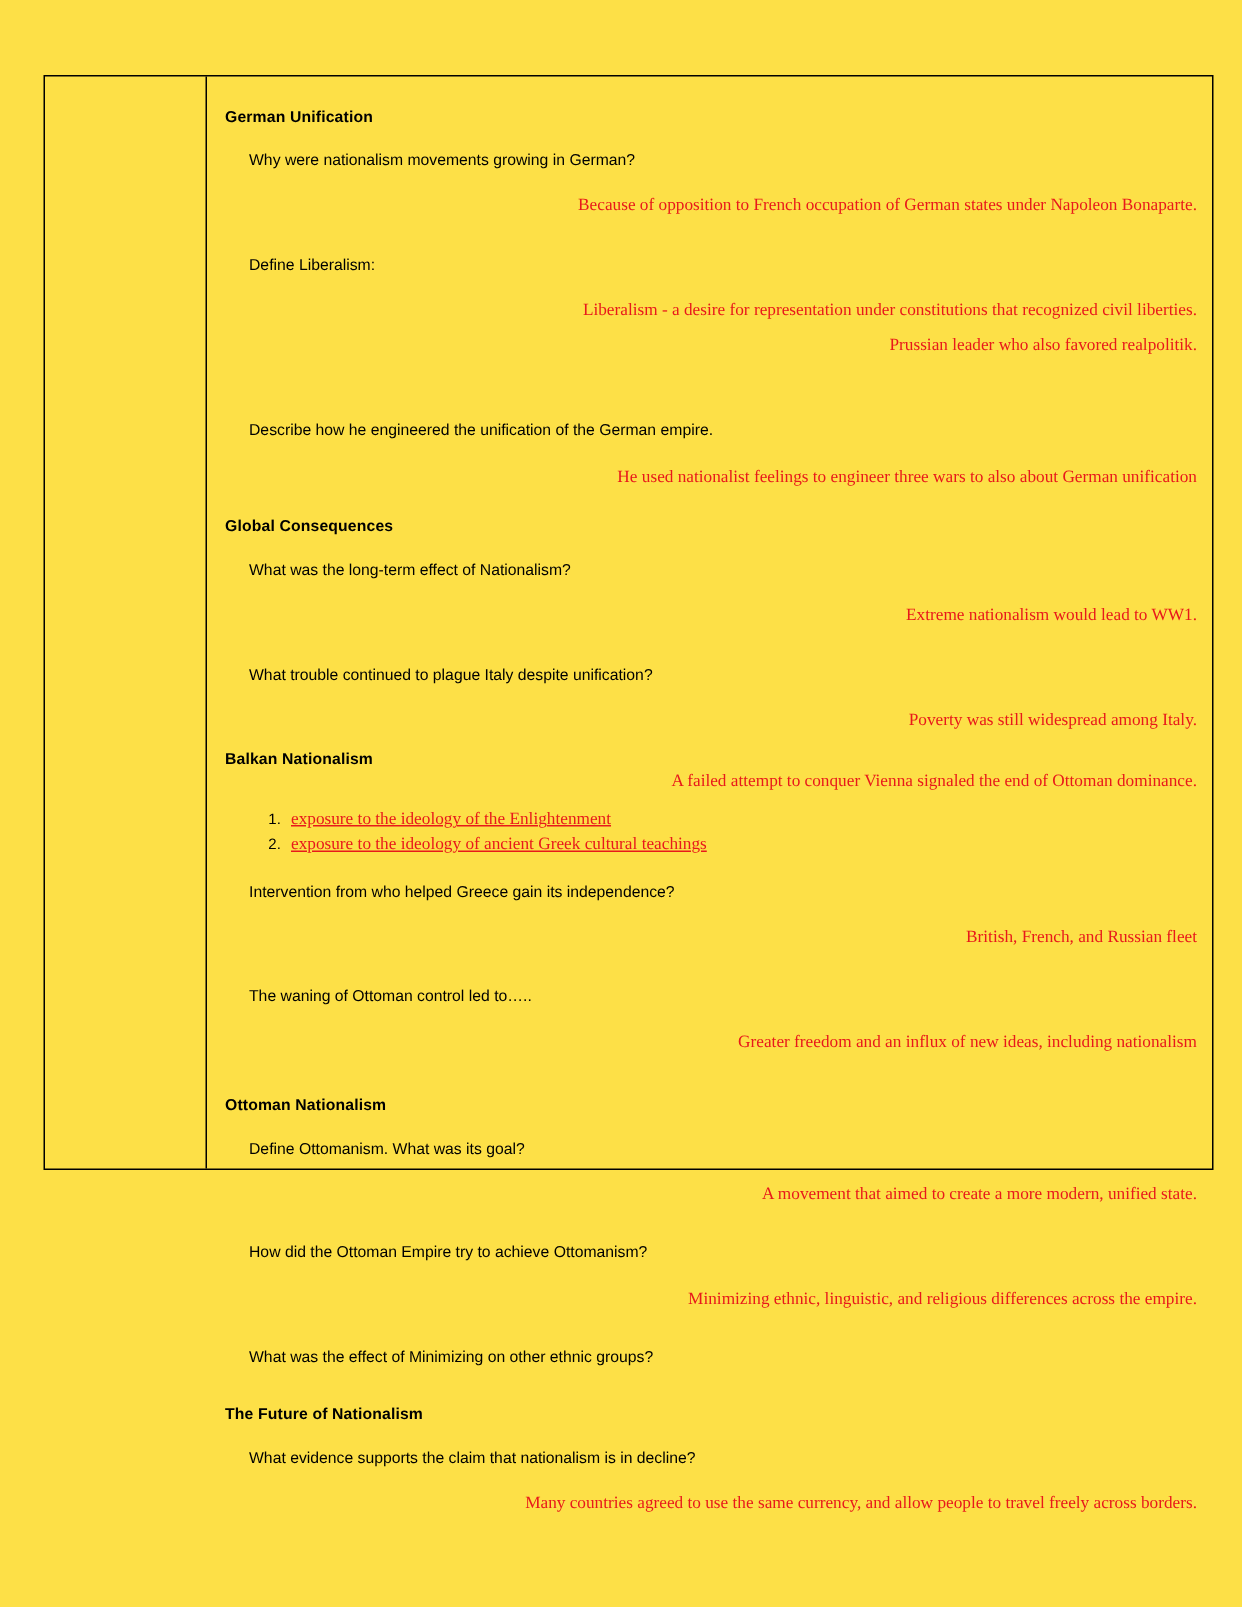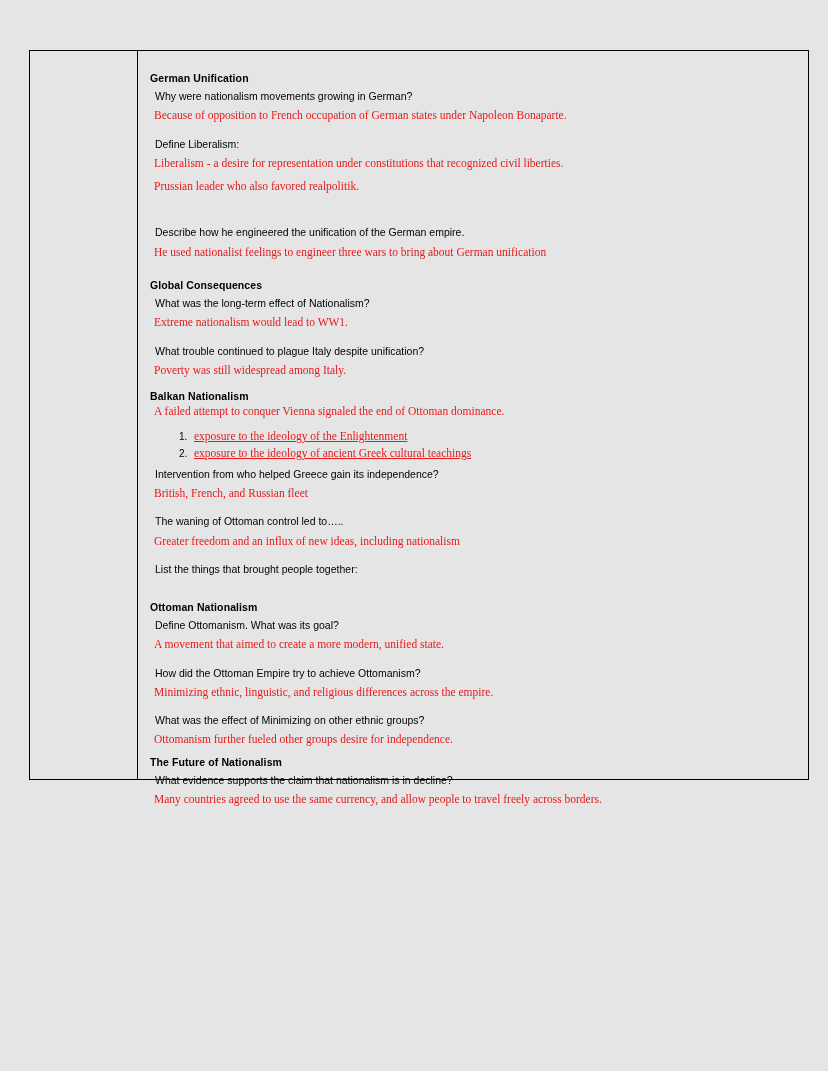"German Unification" .page { background: #e5e5e5 -> #fde047 }
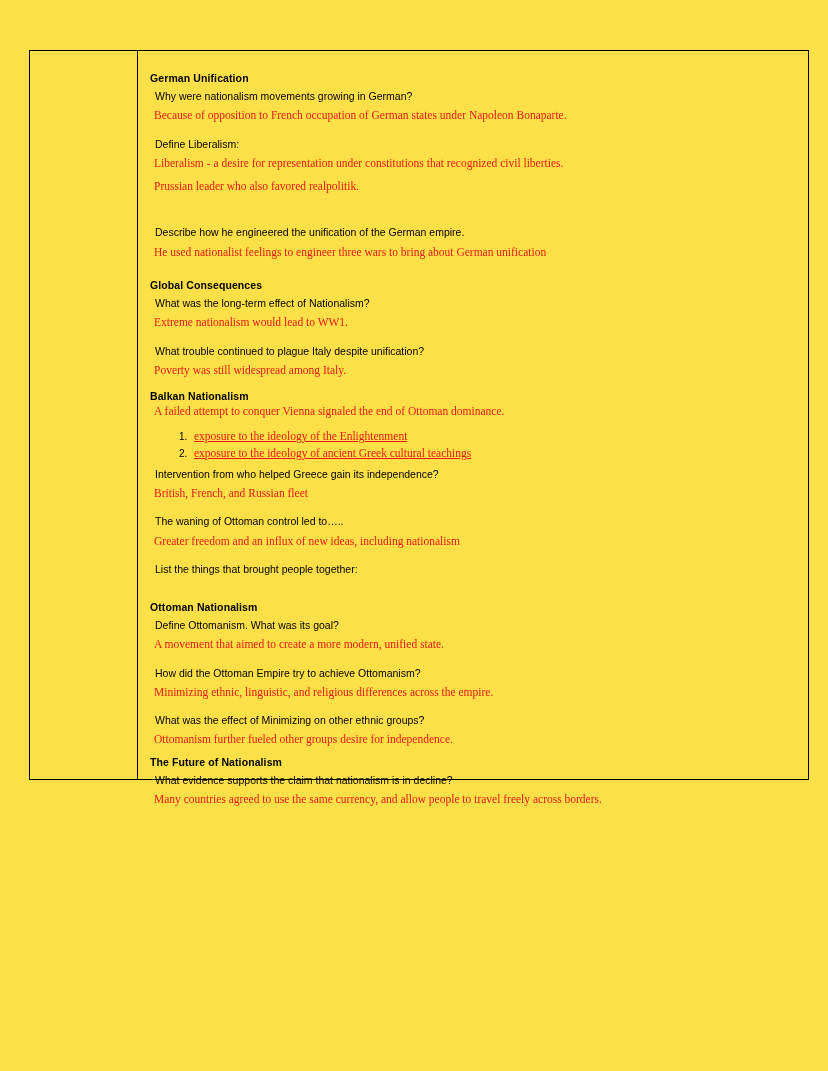"Why were nationalism movements growing" .q { margin: 5px -> 16px }
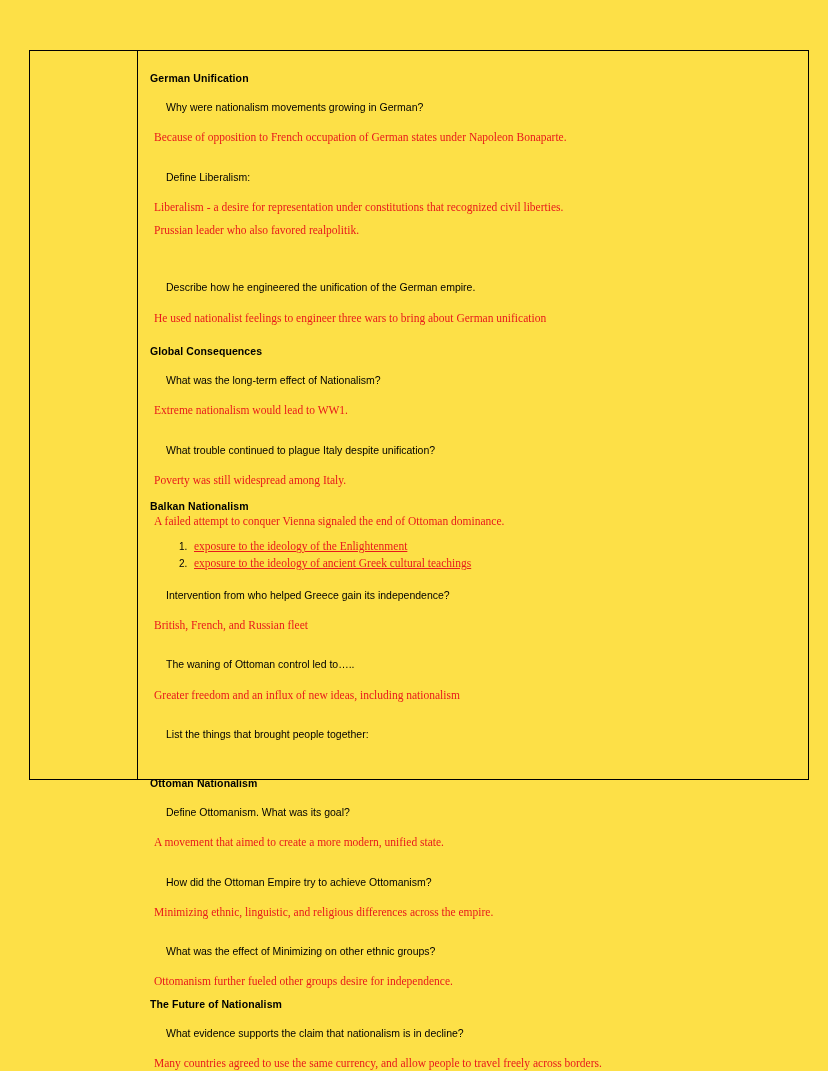"Because of opposition to French" .a { text-align: none -> right }
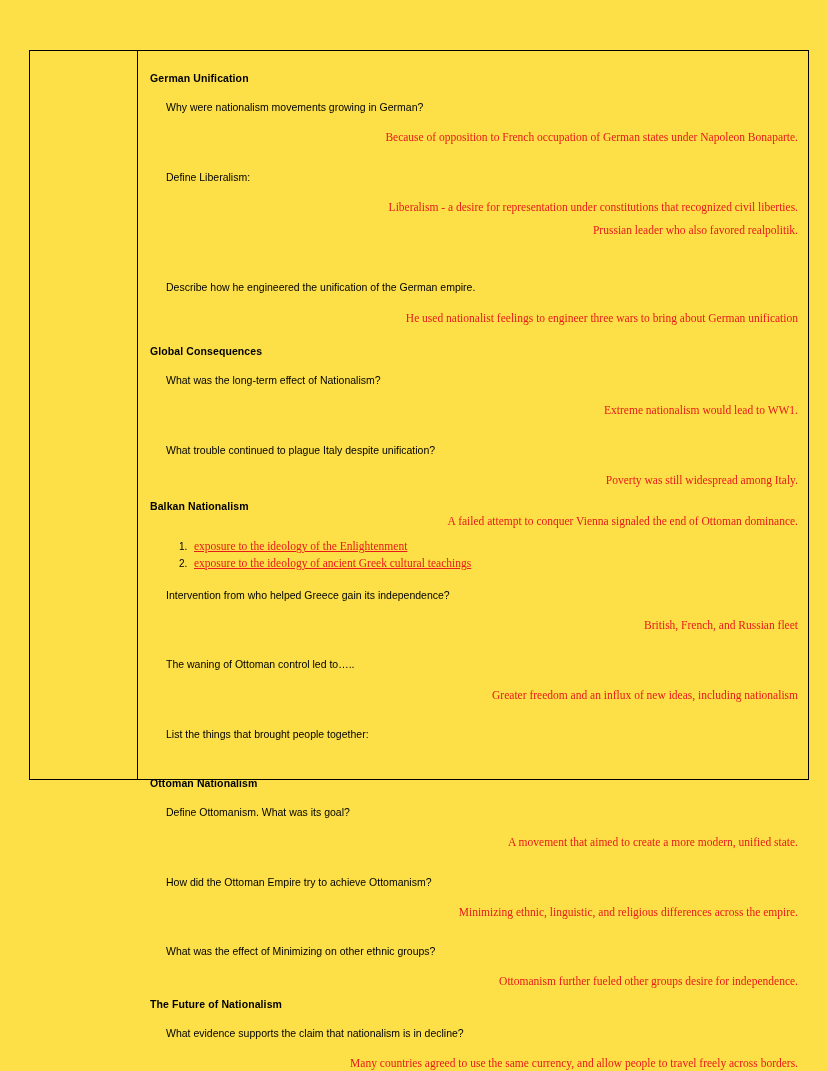"He used nationalist feelings to" p.a { text: bring -> also }
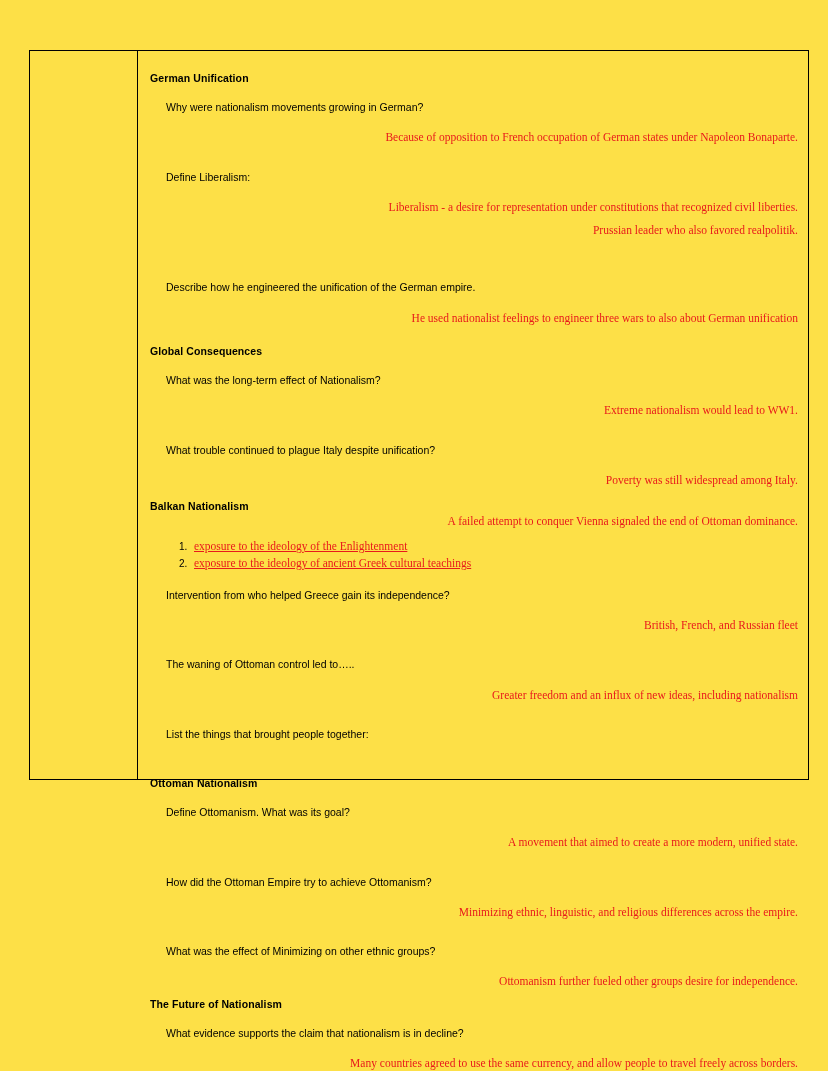"List the things that brought" p.q { html: <p>List the things that brought people together:</p> -> none }
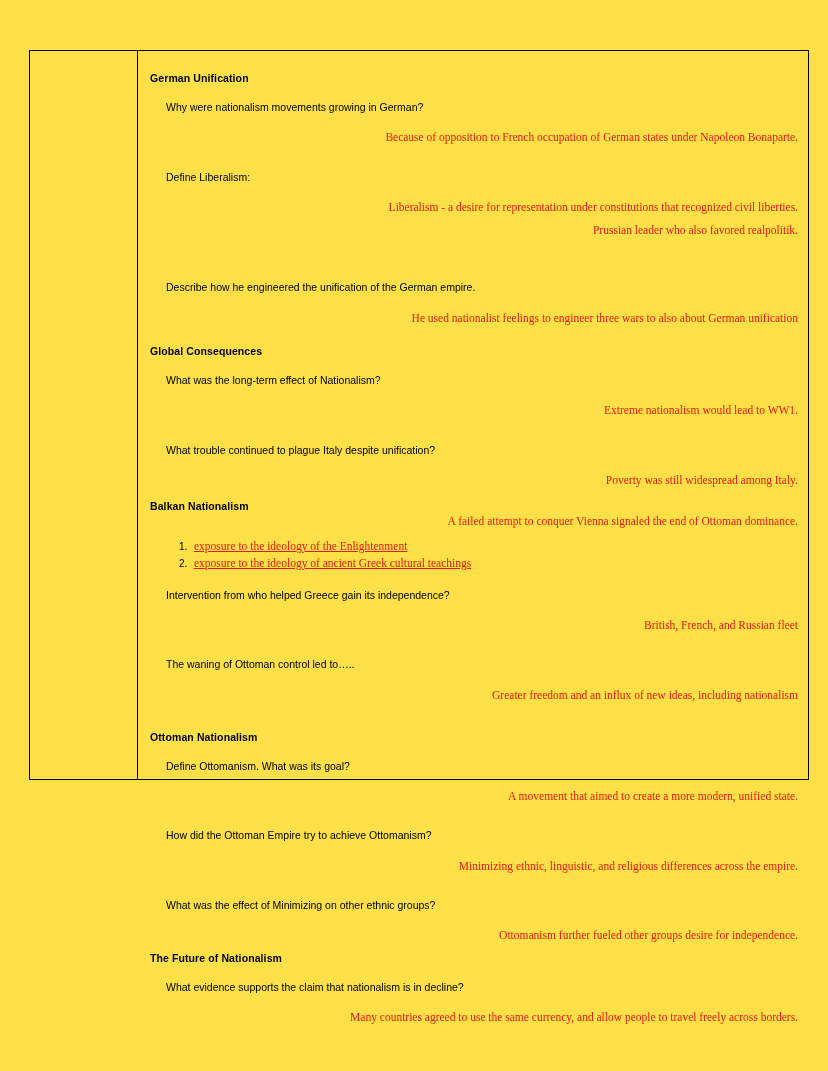"Ottomanism further fueled other groups" p.a { html: <p>Ottomanism further fueled other groups desire for independence.</p> -> none }
